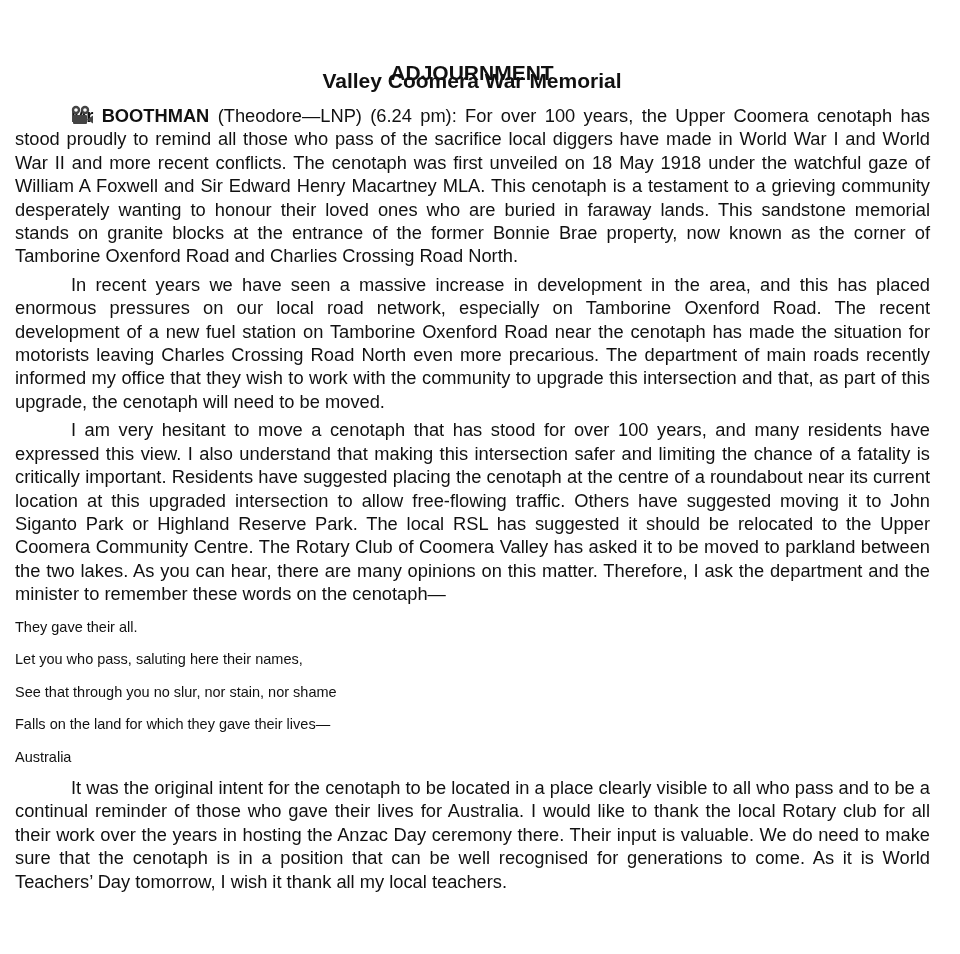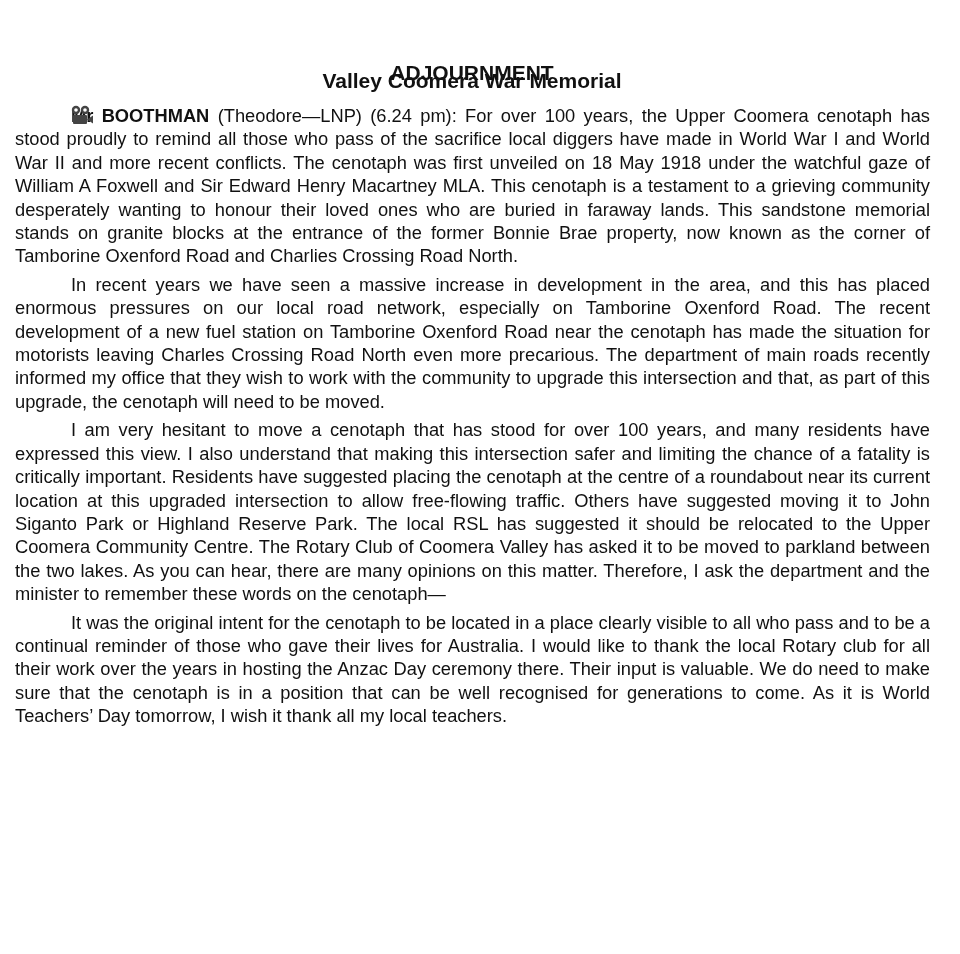"They gave their all." div.verse-block { html: none -> <div> <p>They gave their all.</p> <p>Let you who pass, saluting here their names,</p> <p>See that through you no slur, nor stain, nor shame</p> <p>Falls on the land for which they gave their lives—</p> <p>Australia</p> </div> }
